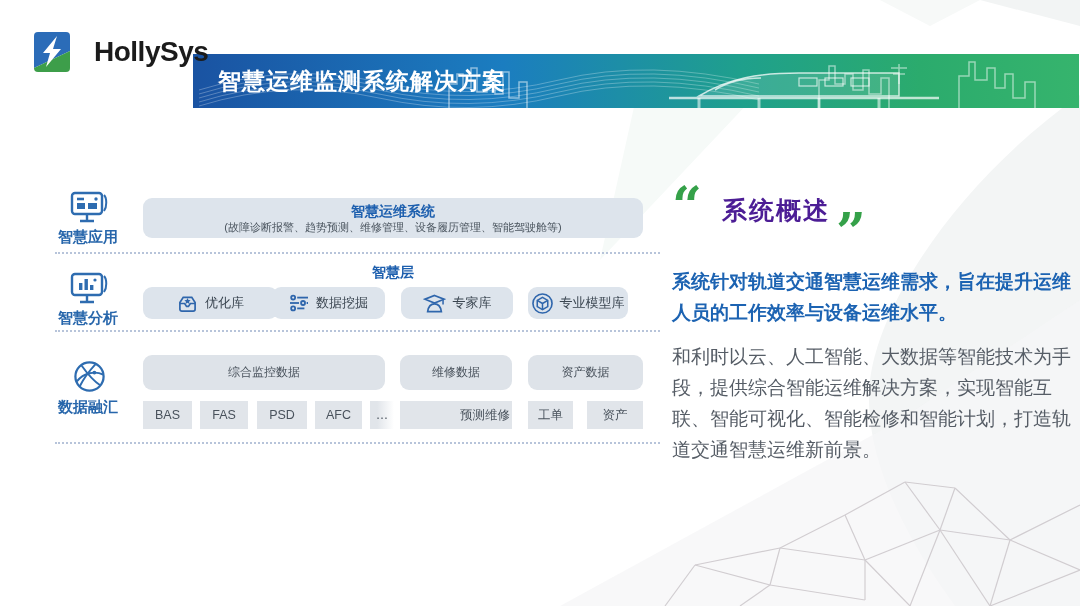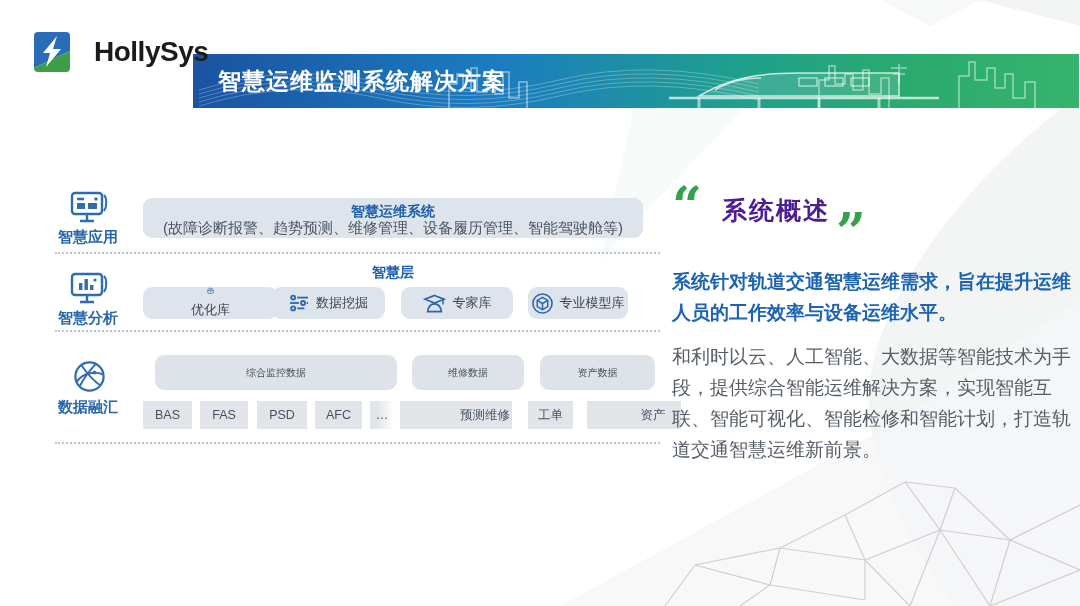"(故障诊断报警、趋势预测、维修管理、设备履历管理、智能驾驶舱等)" .big-box .bb-sub { font-size: 15px -> 11px }
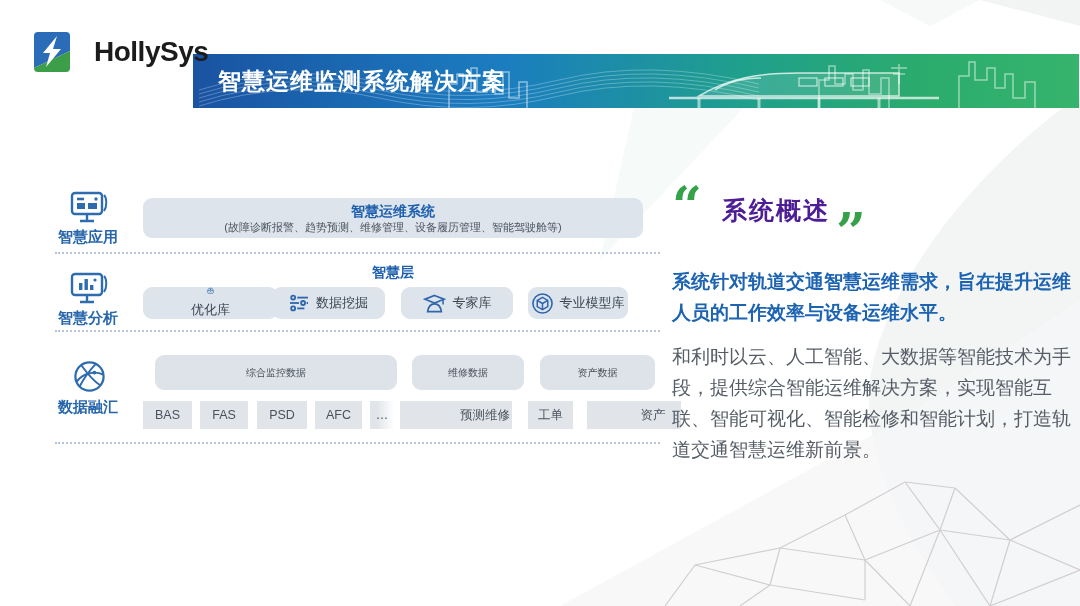"优化库" div.abs { flex-direction: column -> none }
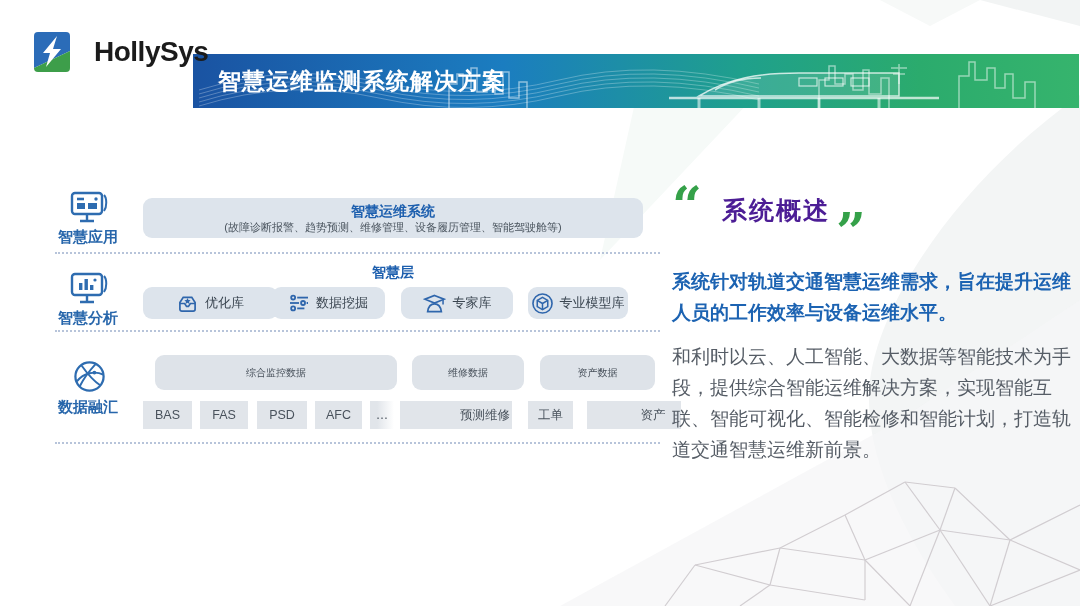"综合监控数据" .grp-box { font-size: 10px -> 12px; margin-left: 12px -> none }
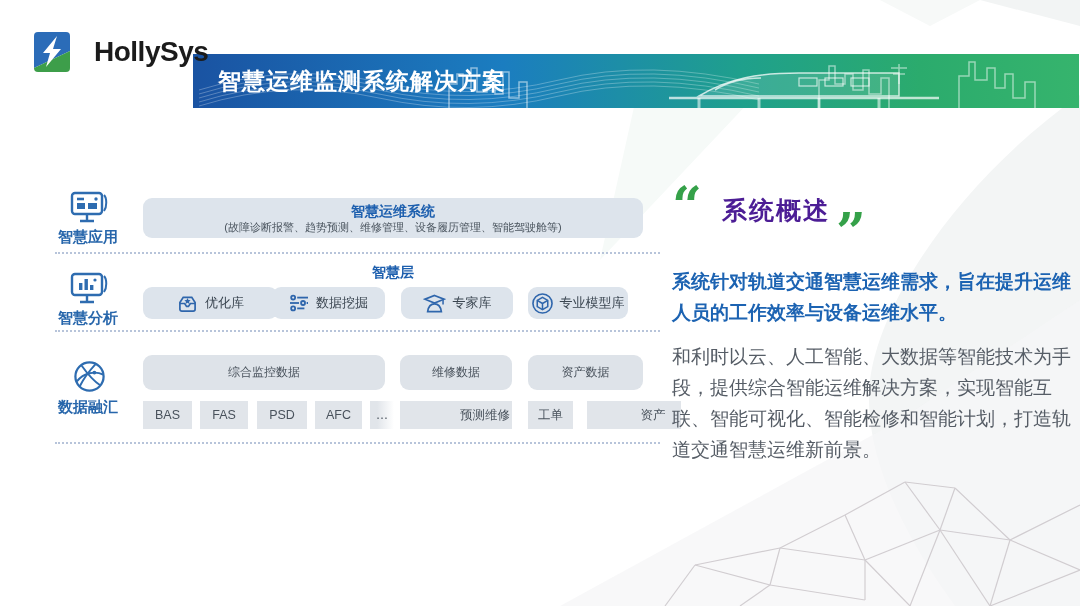"资产" div.abs { padding-left: 38px -> none }
